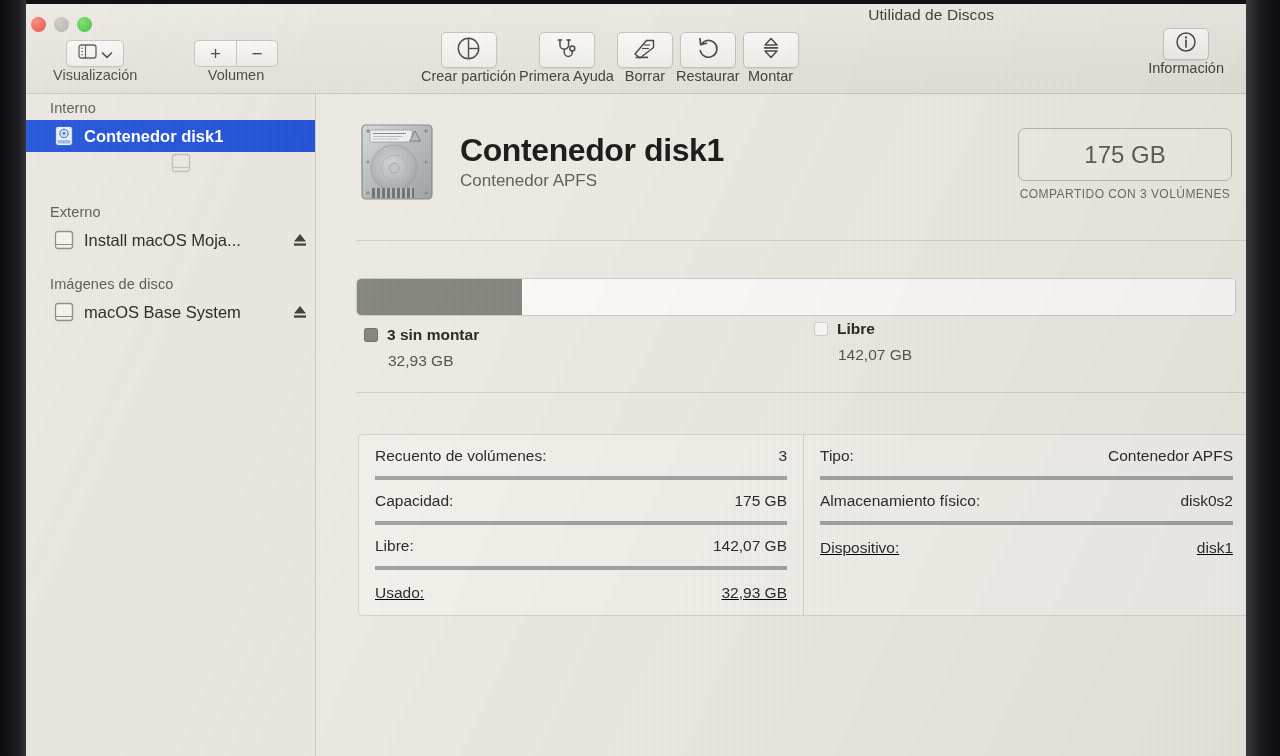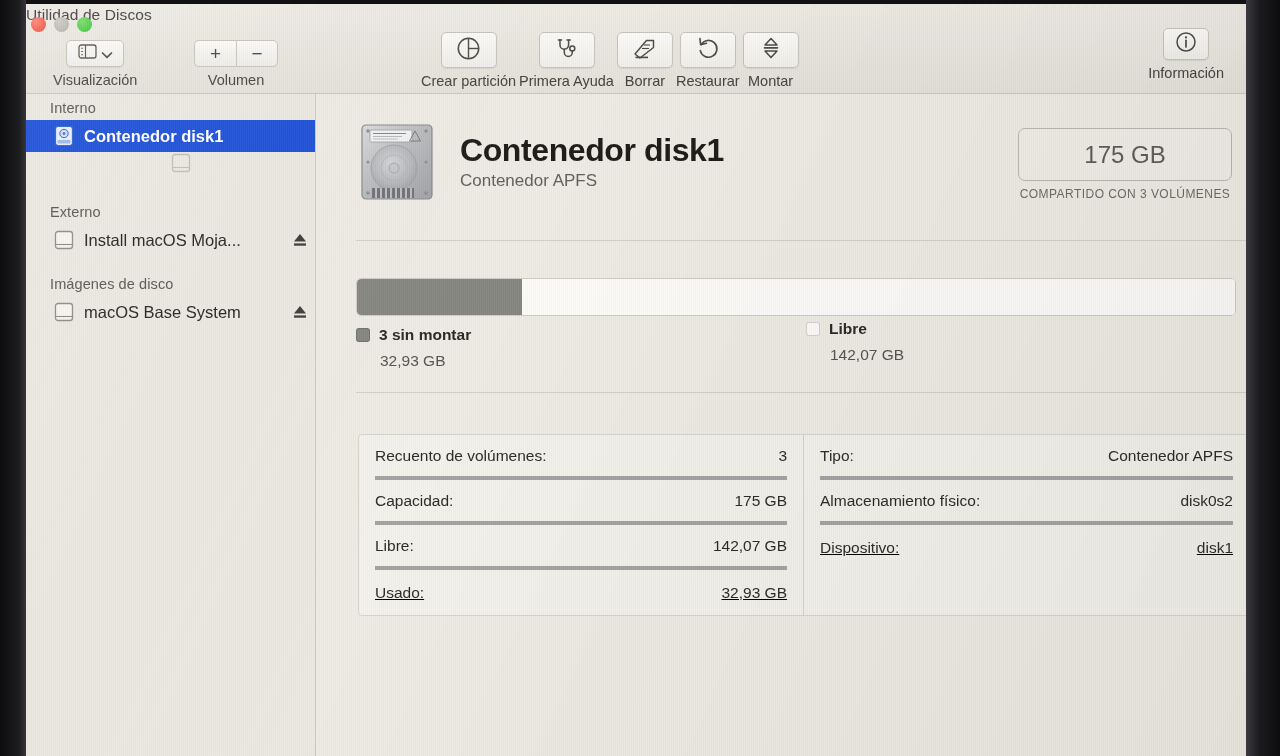"Utilidad de Discos" #window-title { text-align: left -> right }
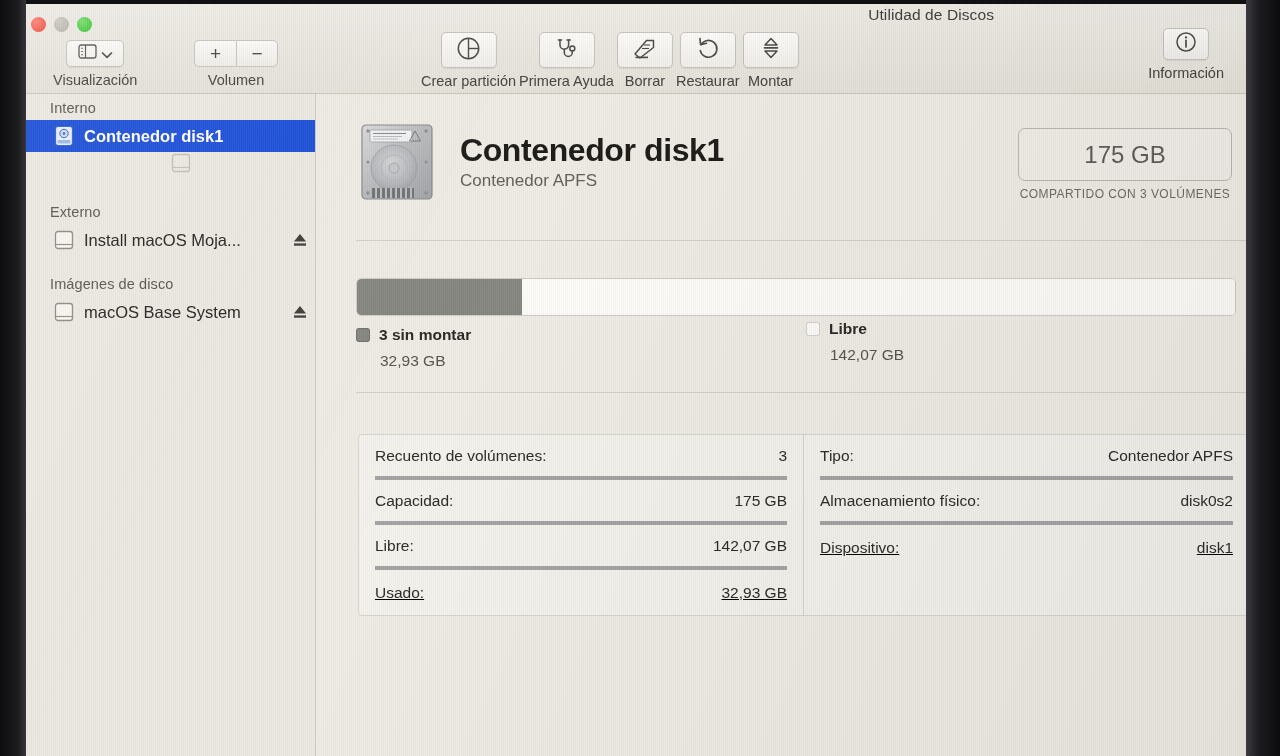"Visualización" .tb-label { margin-top: 5px -> none }
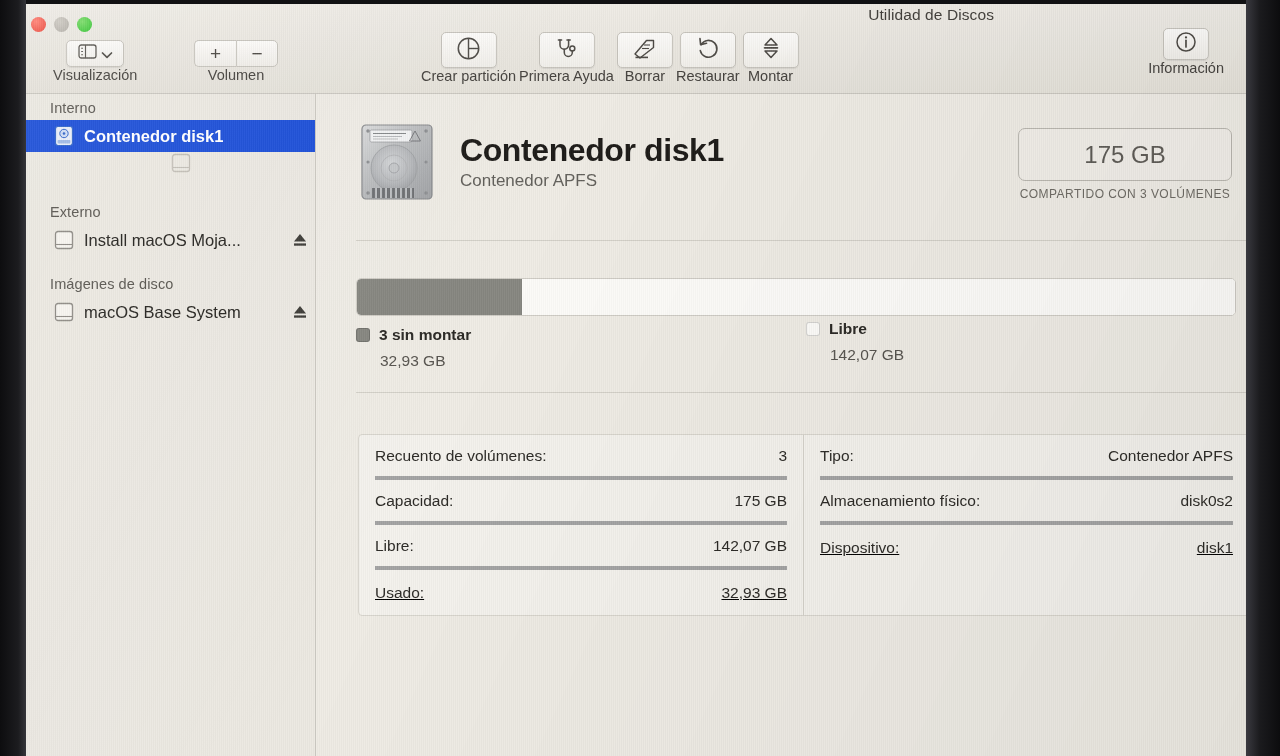"3 sin montar" #legend { left: 40px -> 48px }
